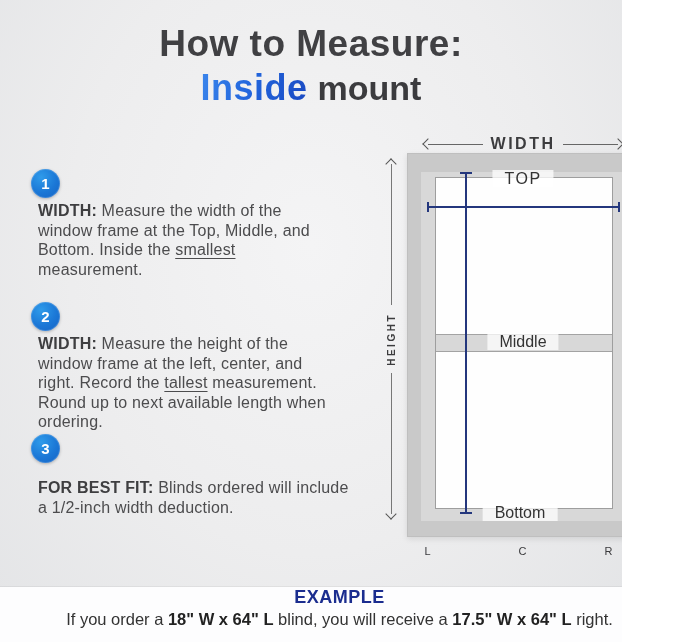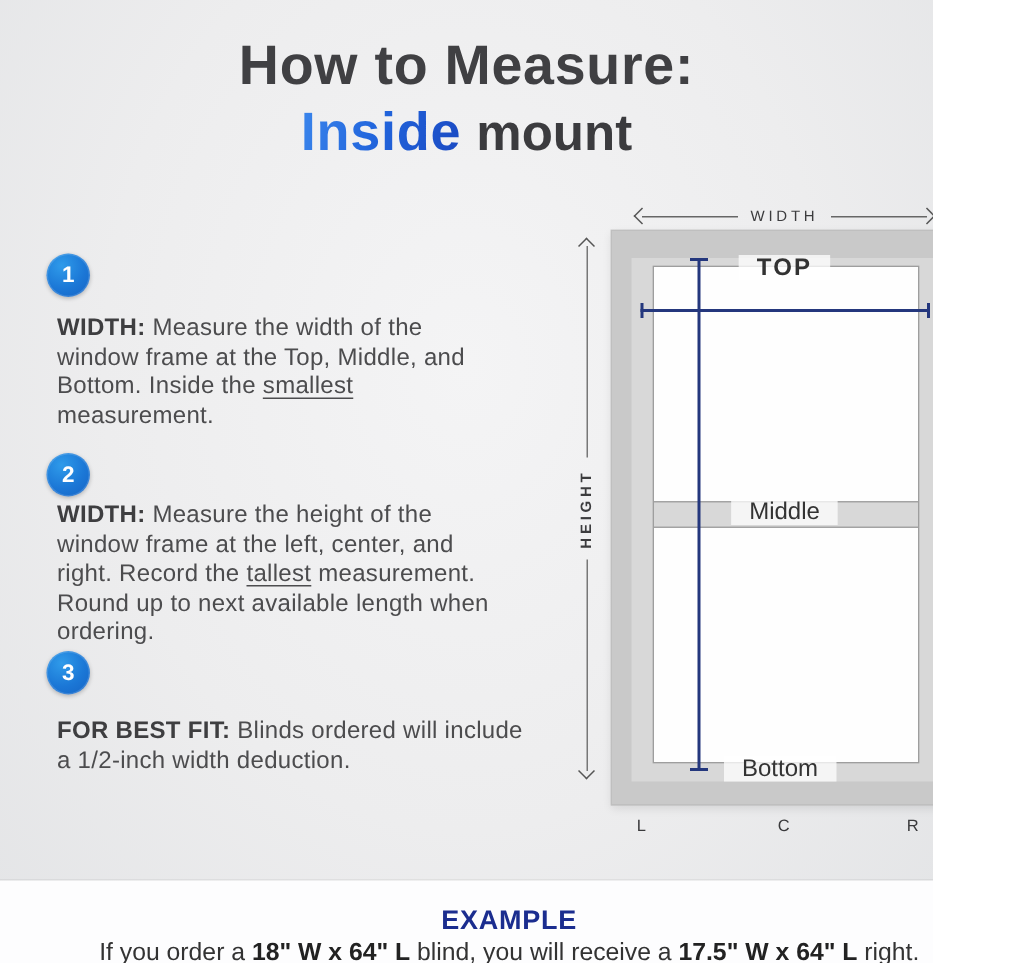"WIDTH" .width-arrow .txt { font-size: 10px -> 16px; font-weight: 400 -> 700 }
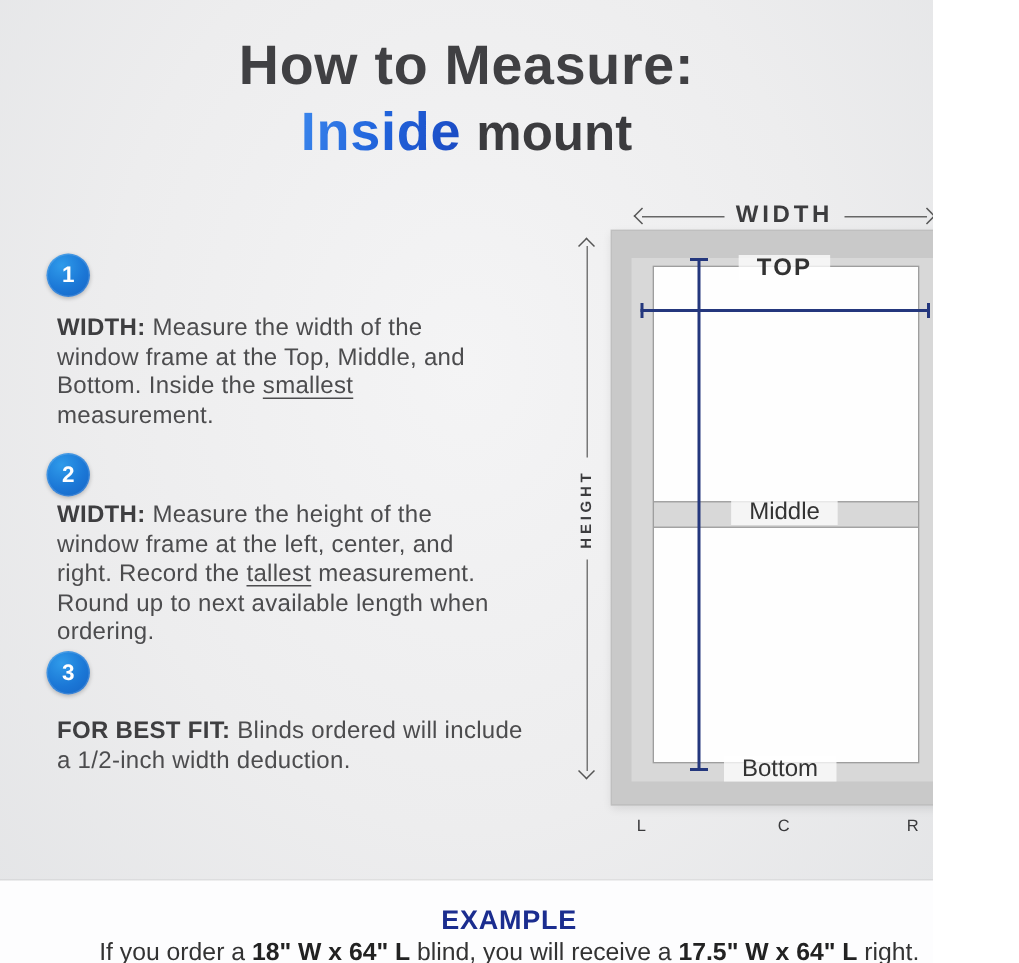"TOP" .lbl-top { font-weight: bold -> none }
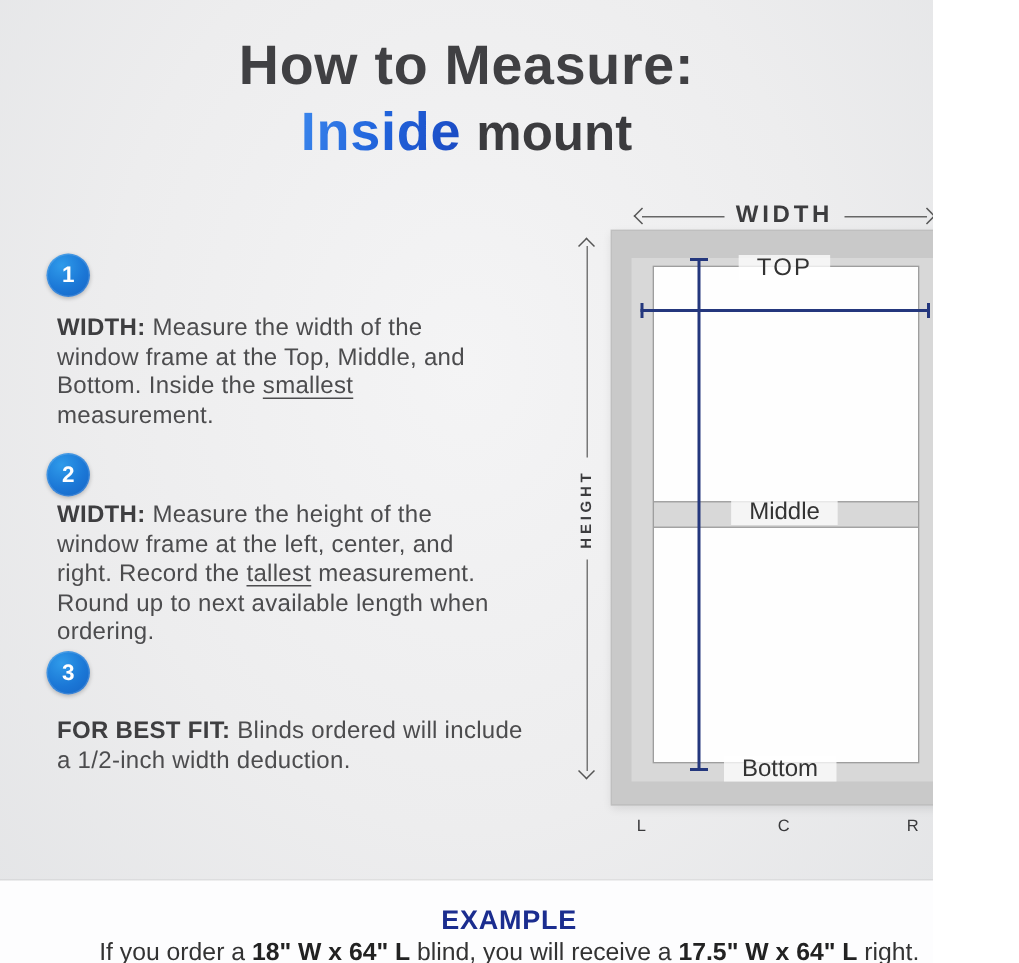"WIDTH: Measure the width of" #step-text-1 { top: 209px -> 201px }
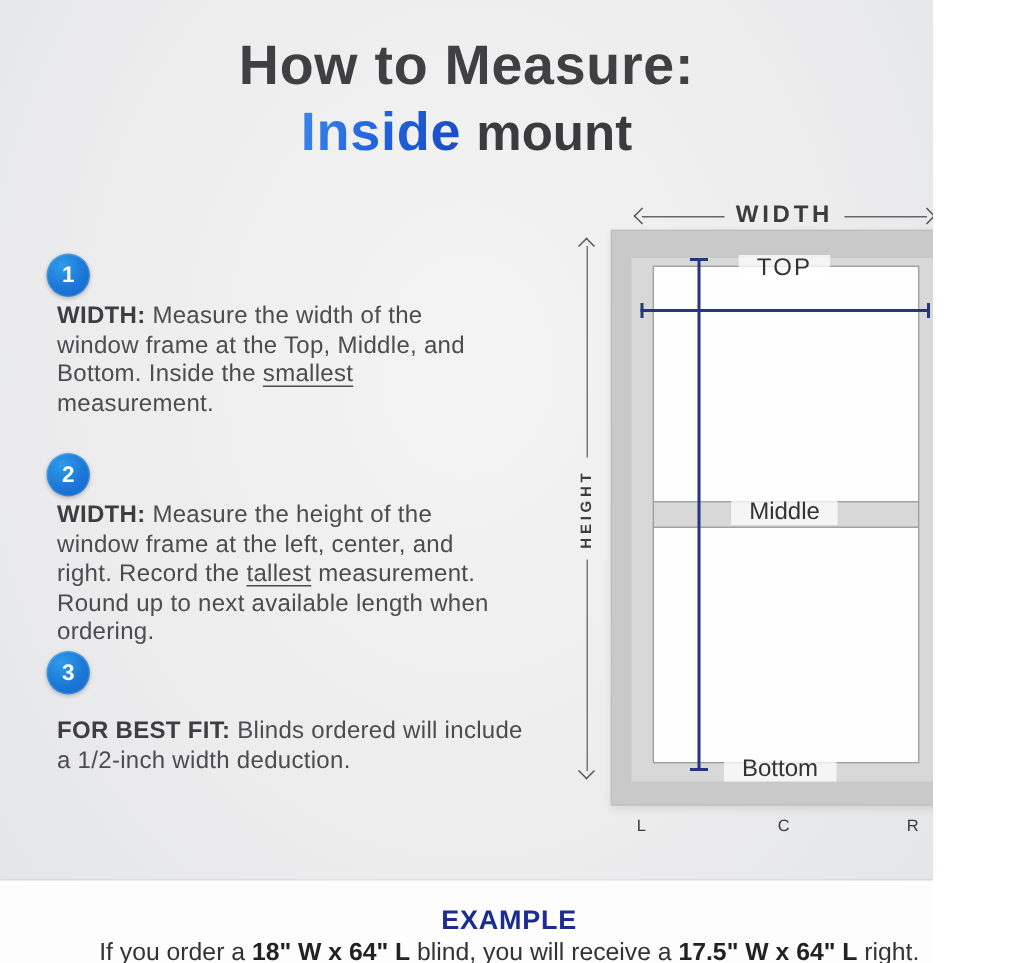"EXAMPLE" .example-title { margin-top: 16px -> 0 }
